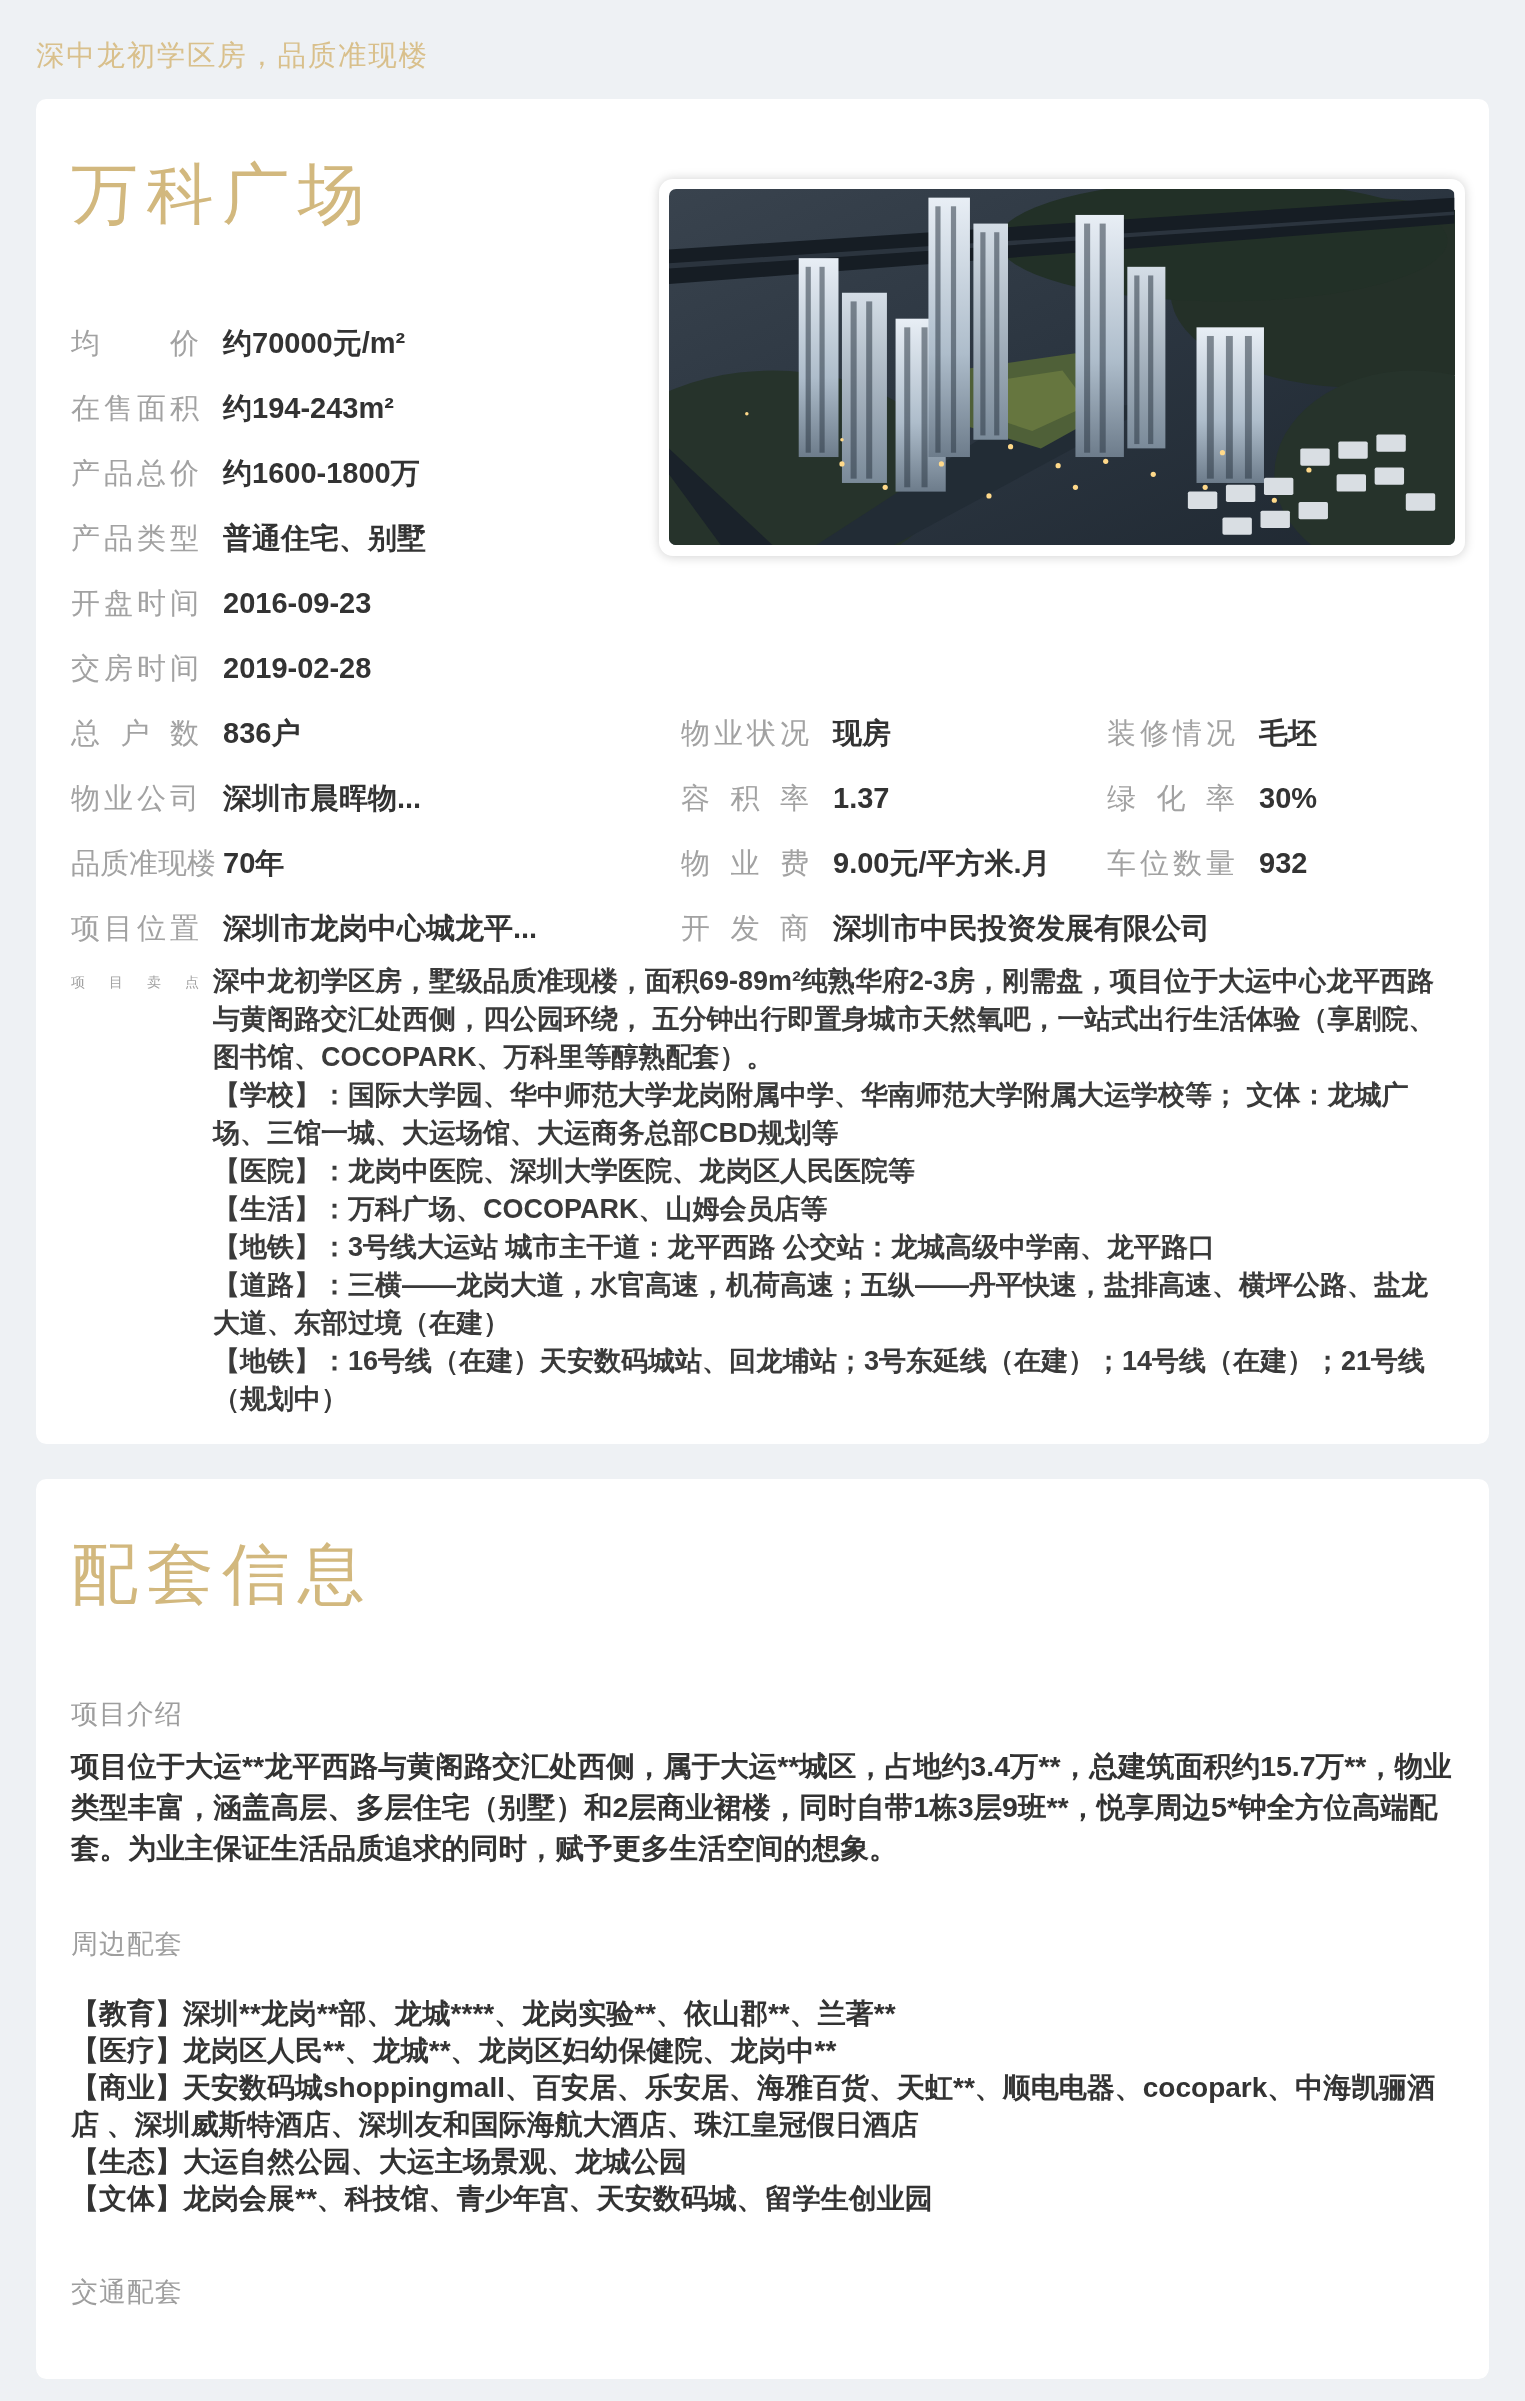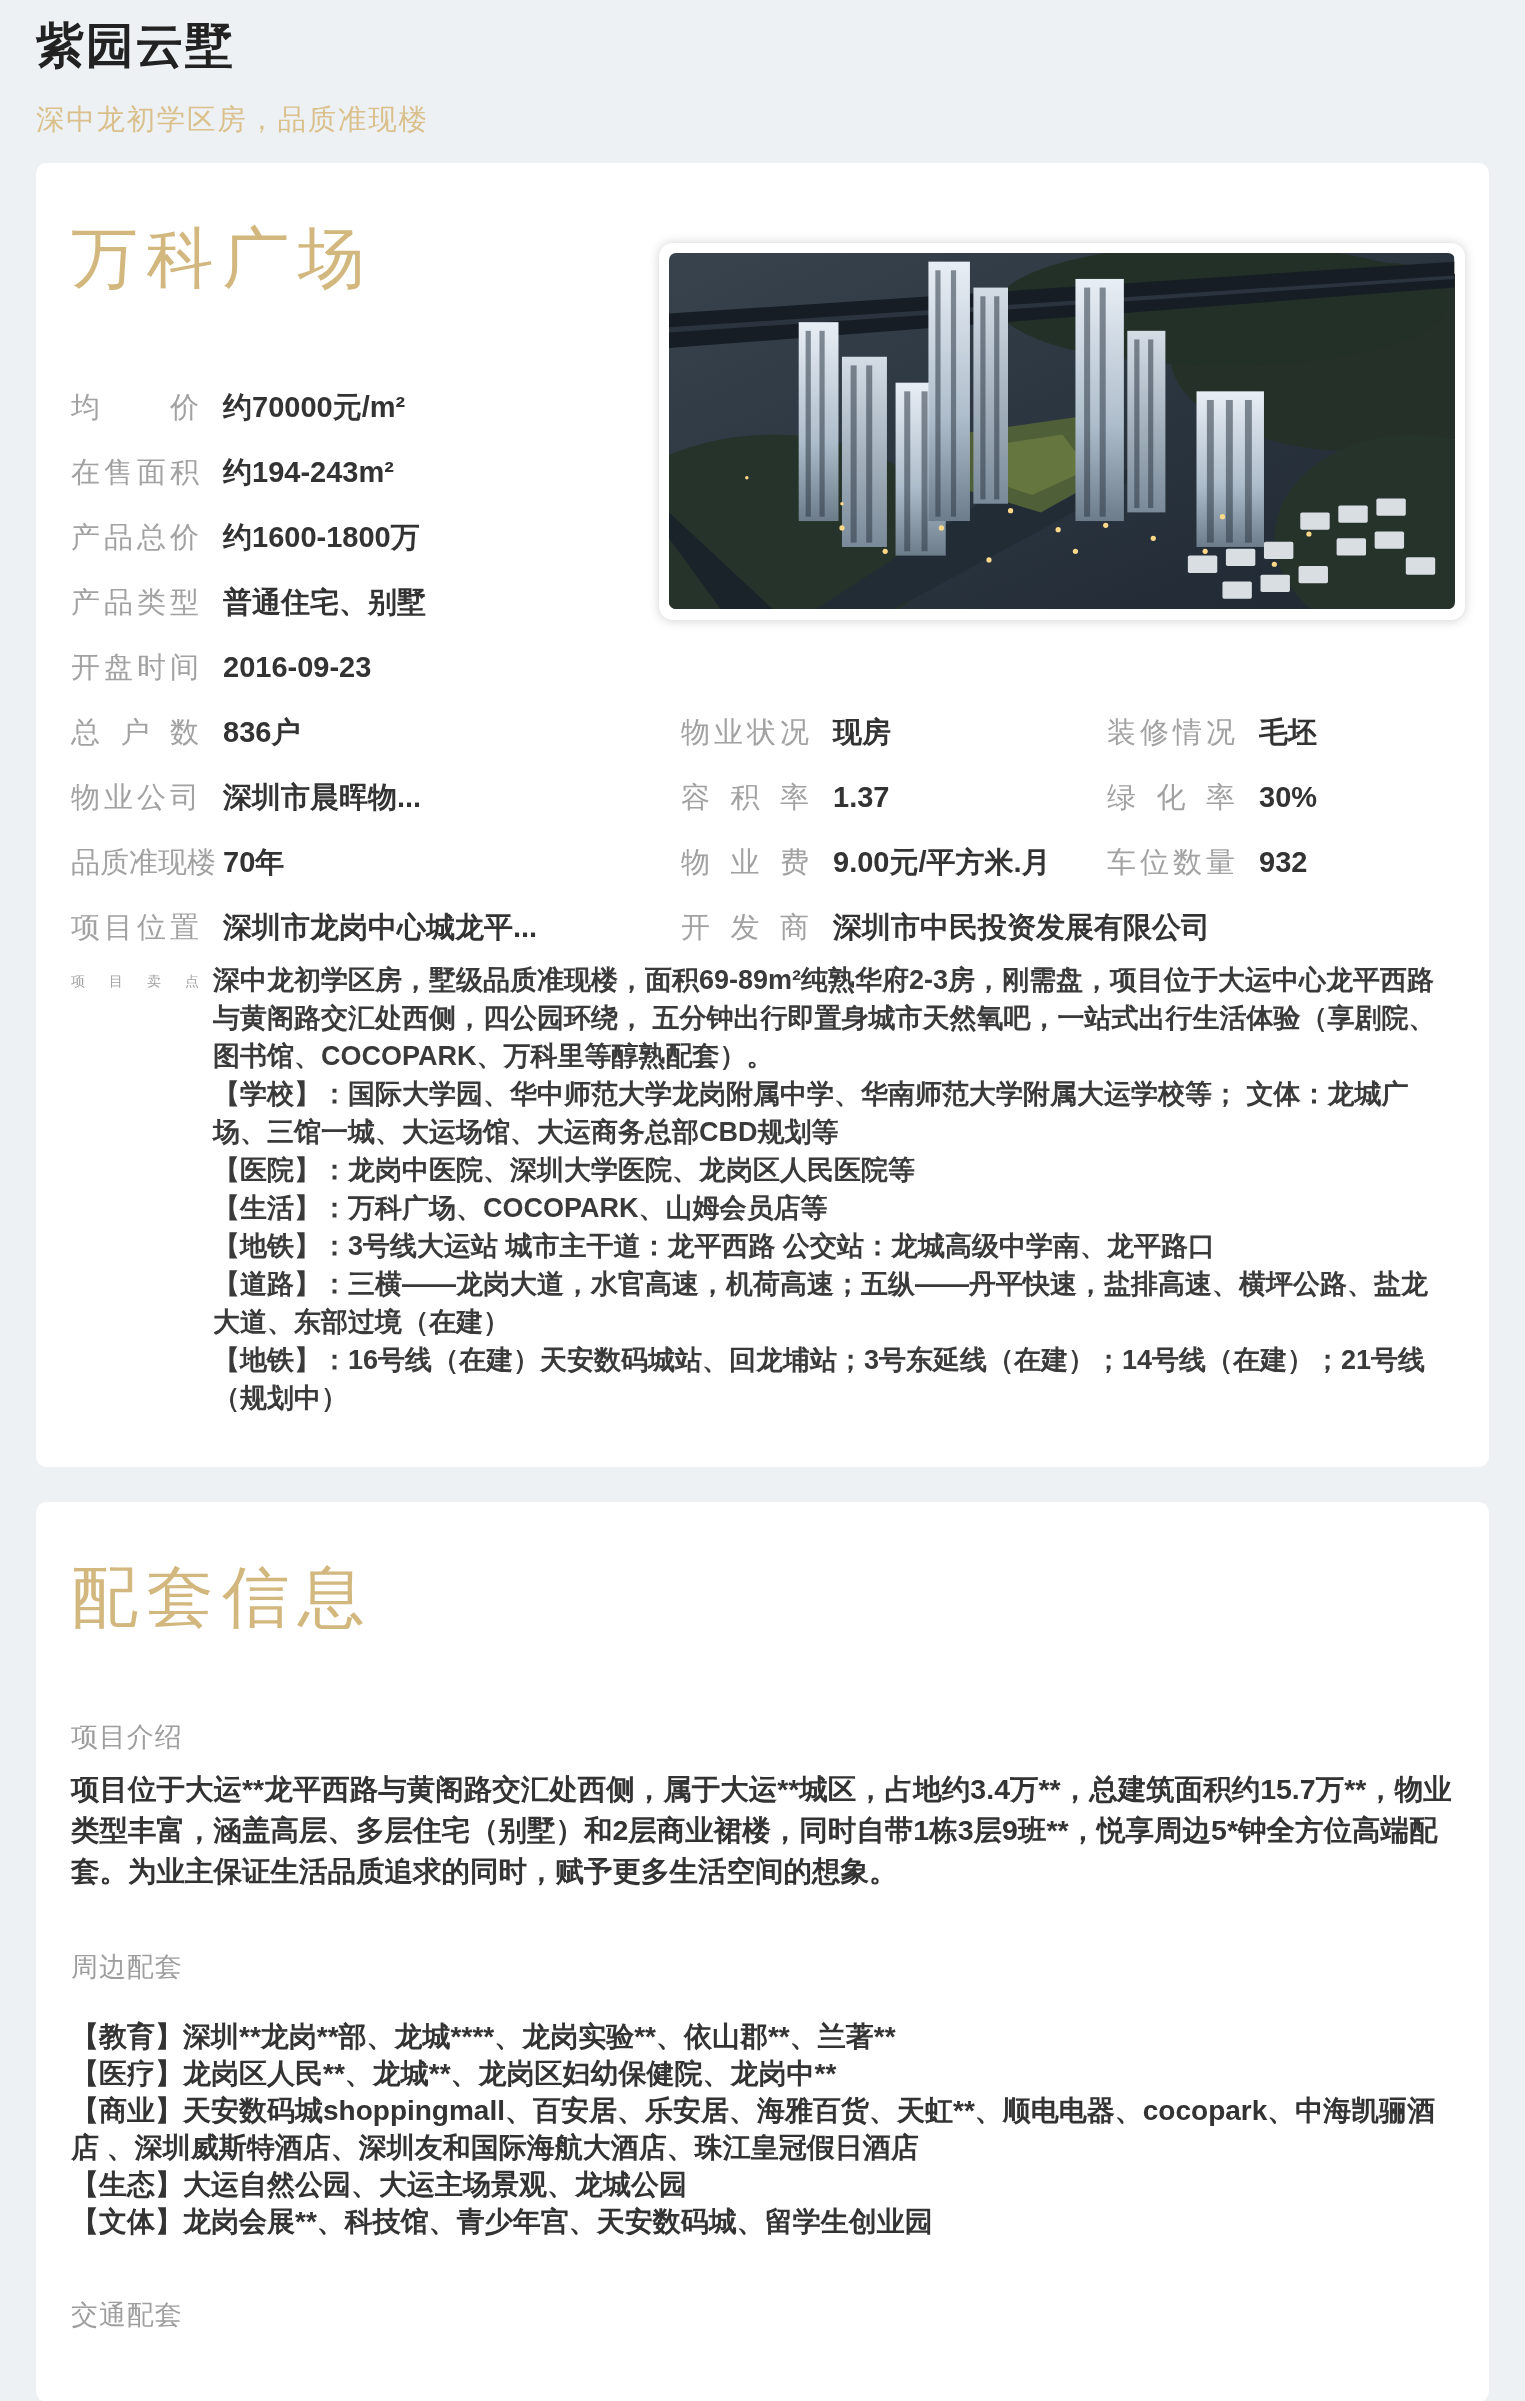"紫园云墅" div.hdr-title { html: <div>紫园云墅</div> -> none }
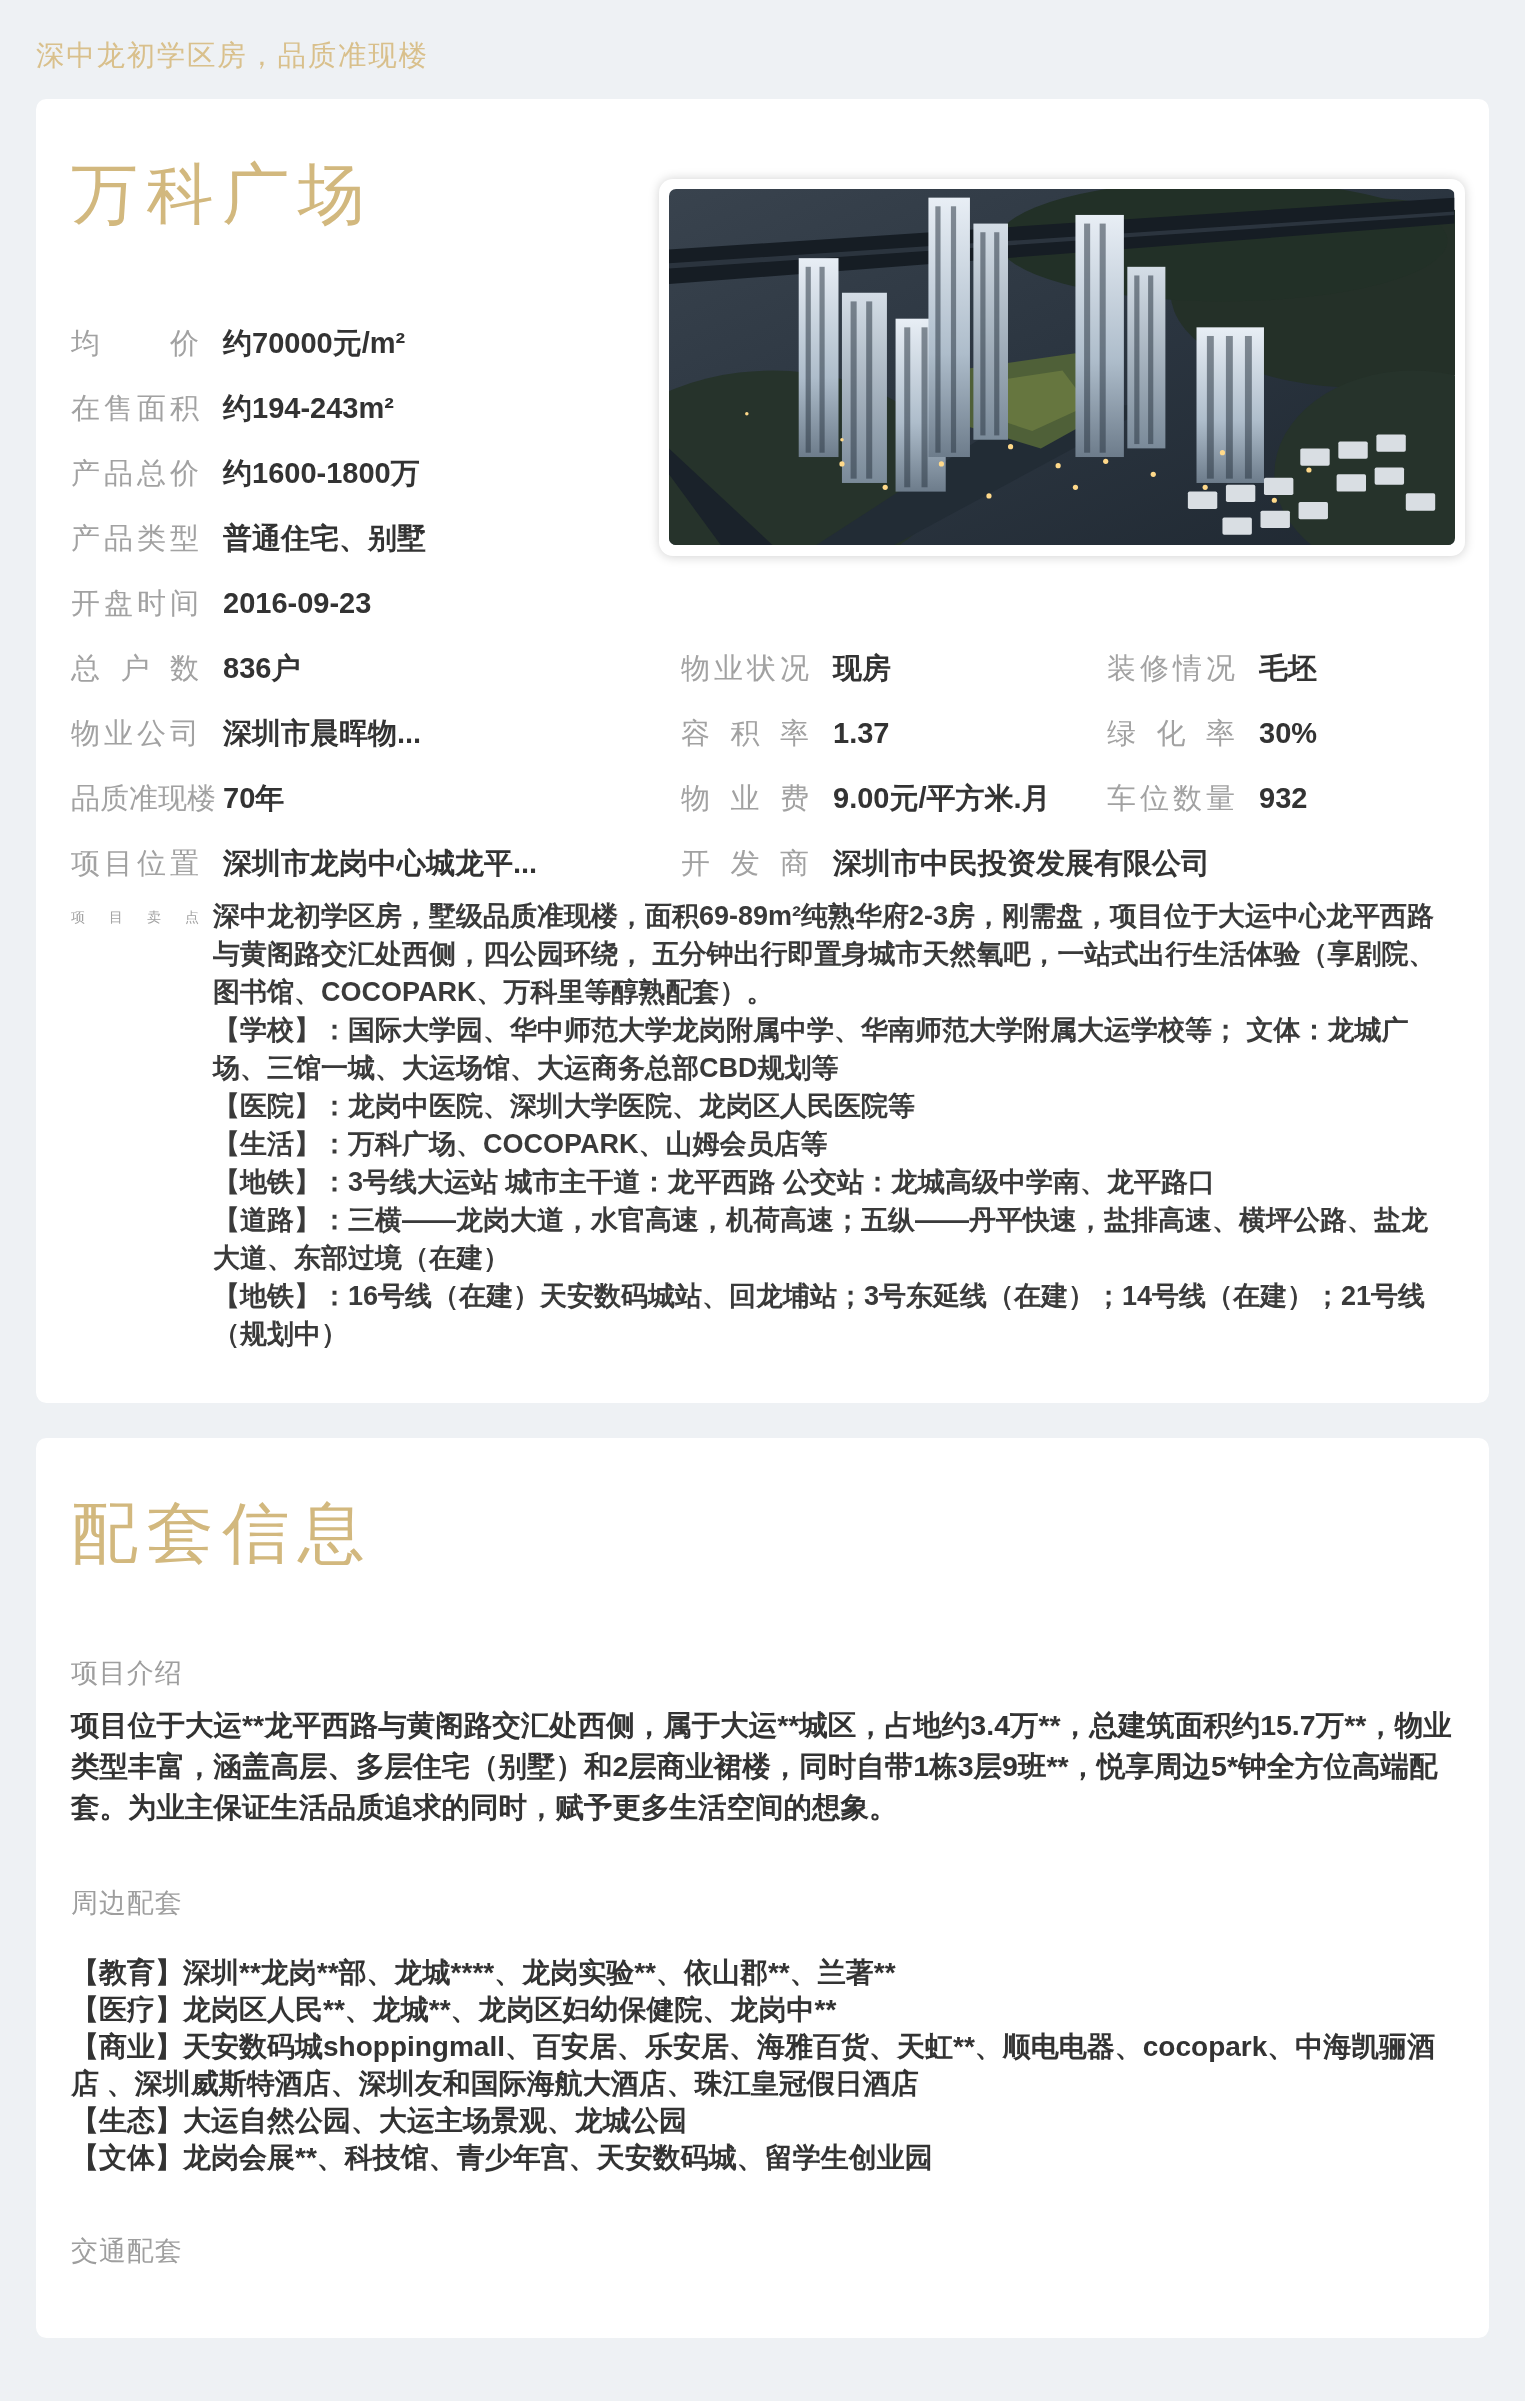"交房时间 2019-02-28" div.row { html: none -> <div> <span>交房时间</span><span>2019-02-28</span> </div> }
